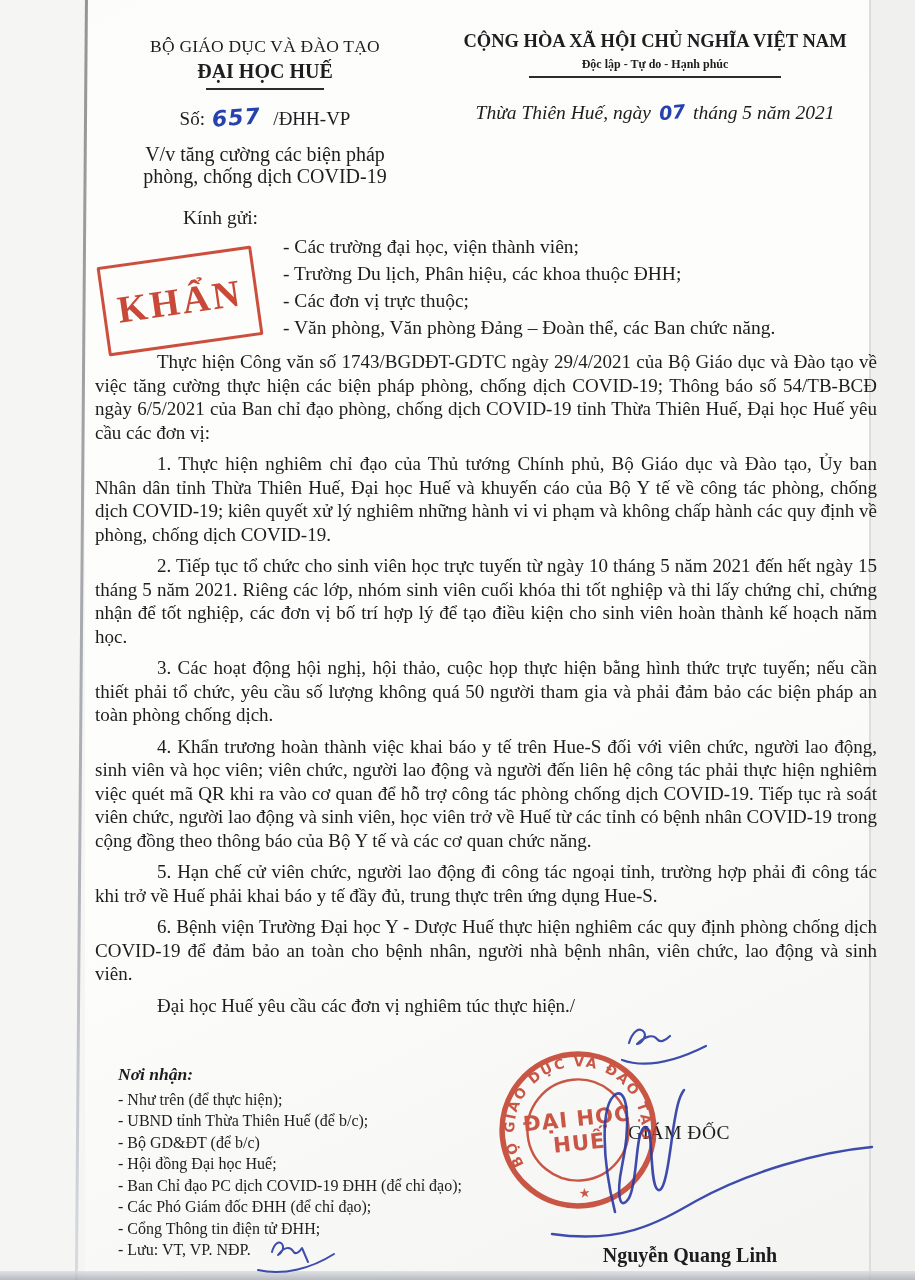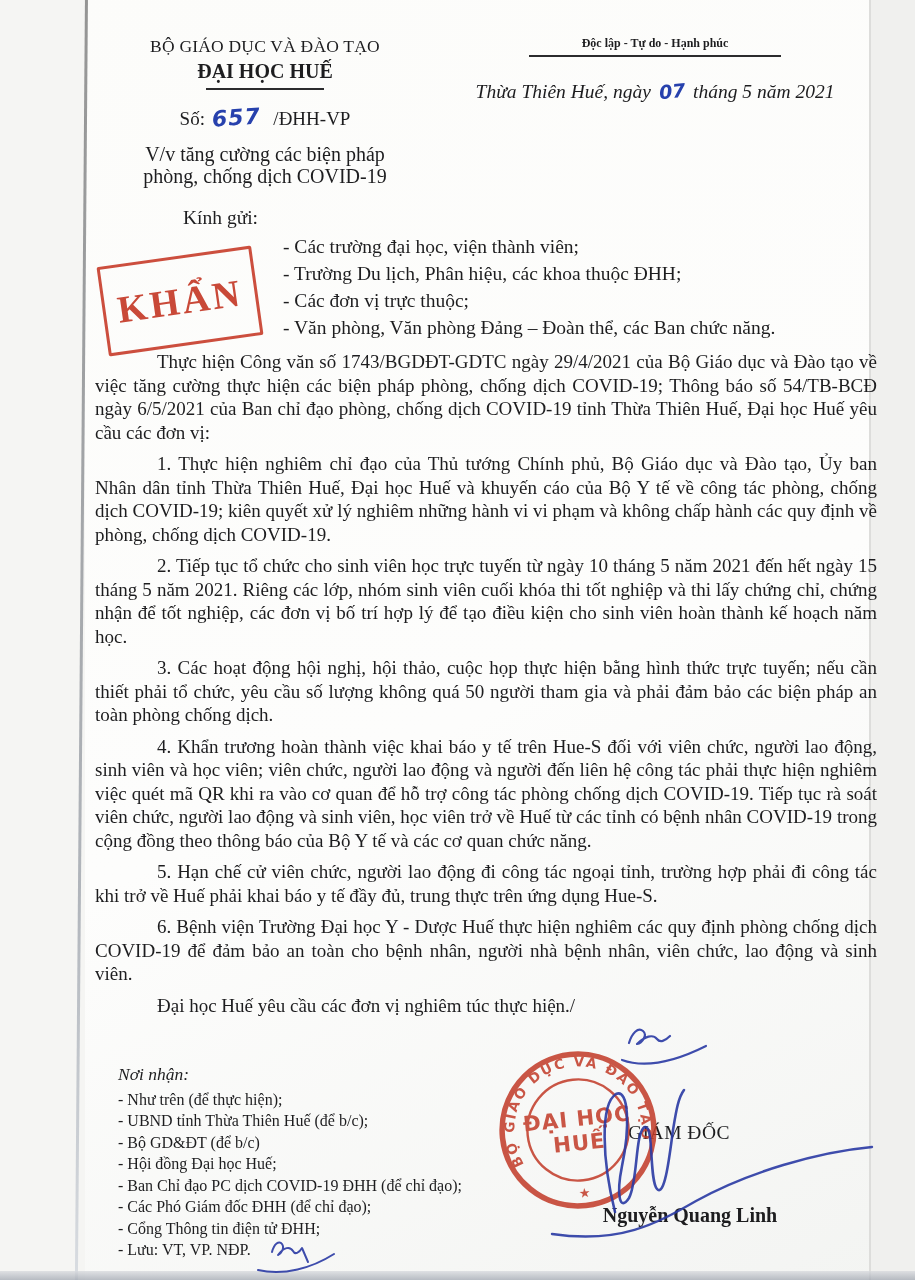"CỘNG HÒA XÃ HỘI CHỦ" div.motto1 { html: none -> <div>CỘNG HÒA XÃ HỘI CHỦ NGHĨA VIỆT NAM</div> }
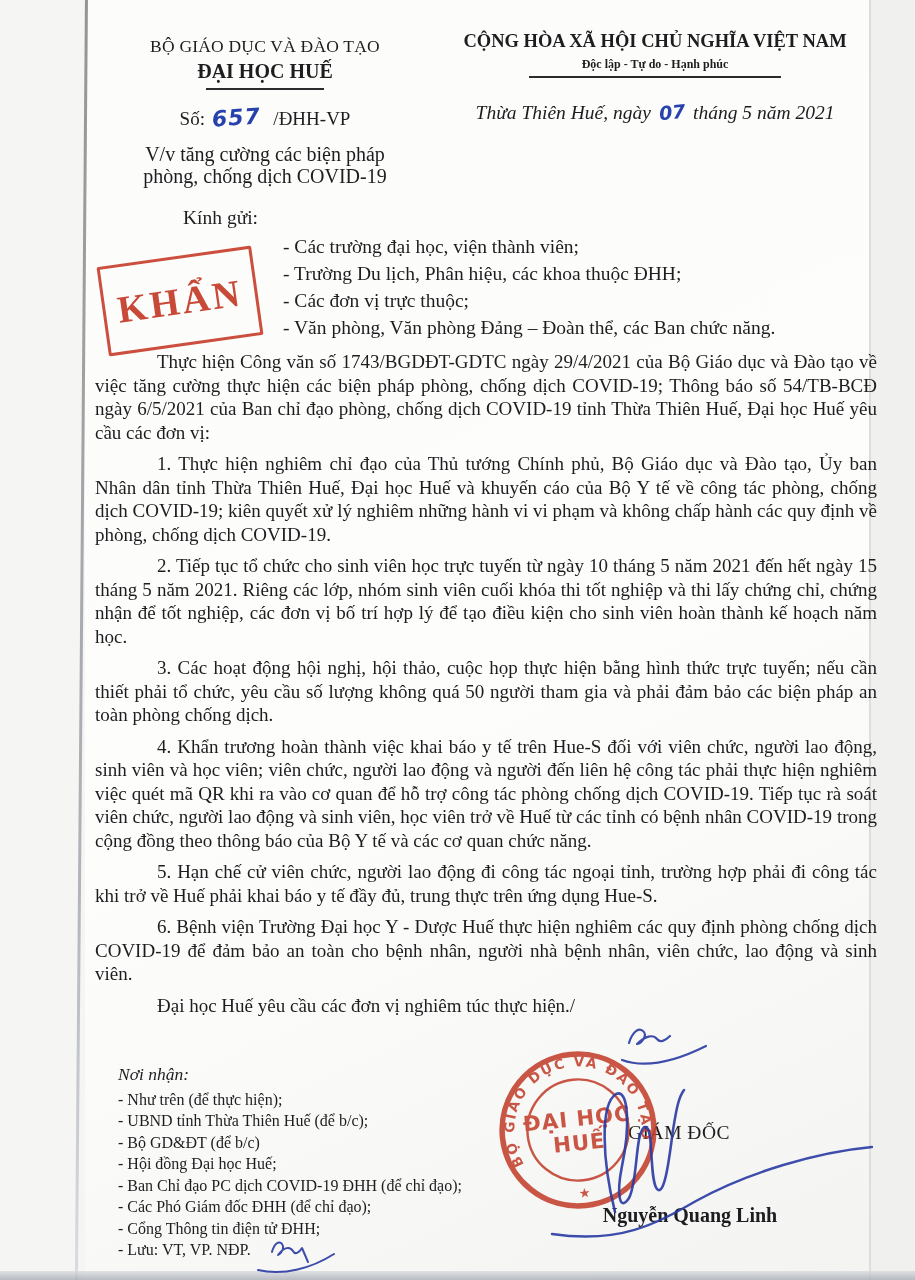"Nơi nhận:" .noi-nhan-label { font-weight: normal -> bold }
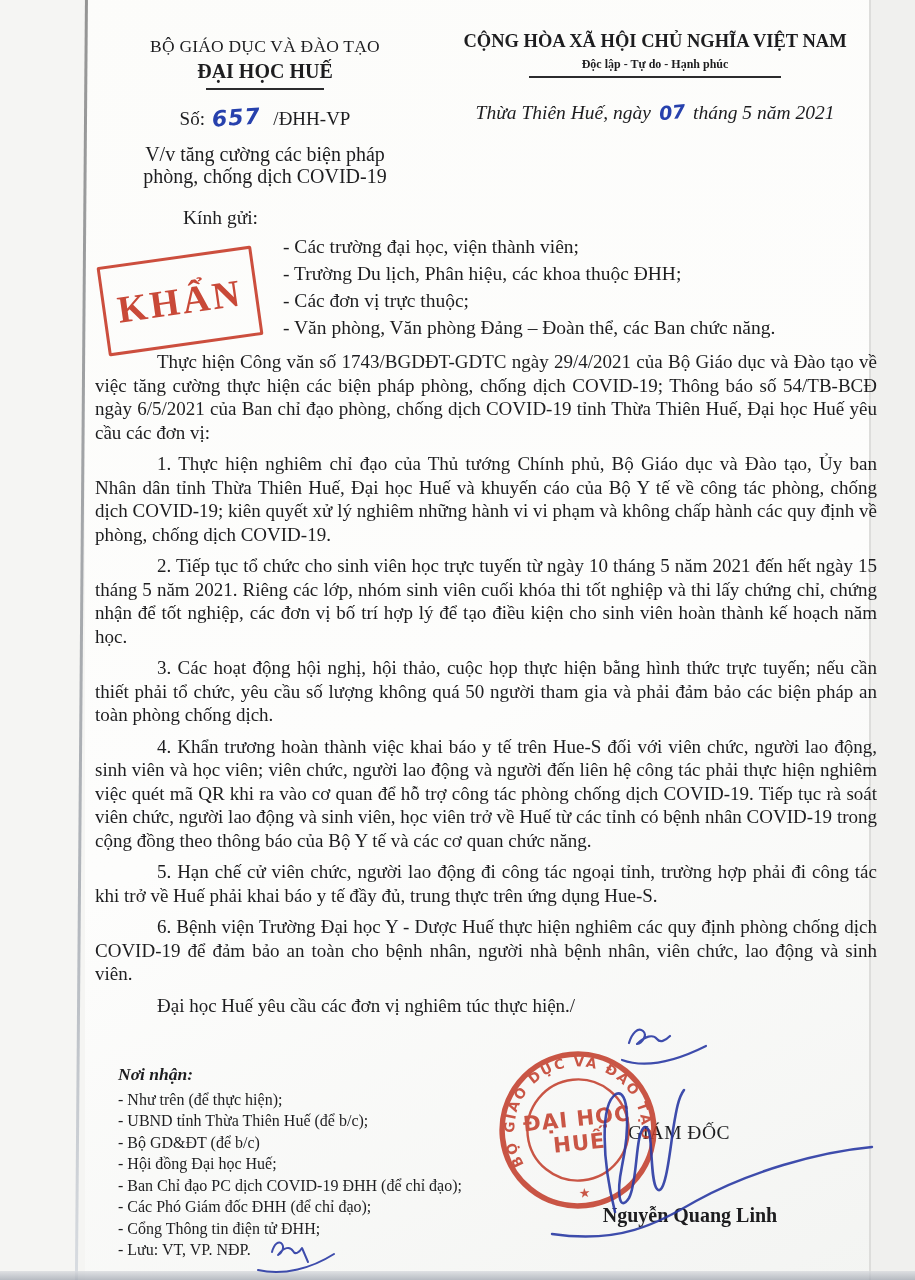"Nguyễn Quang Linh" .signer-name { top: 1204px -> 1244px }
